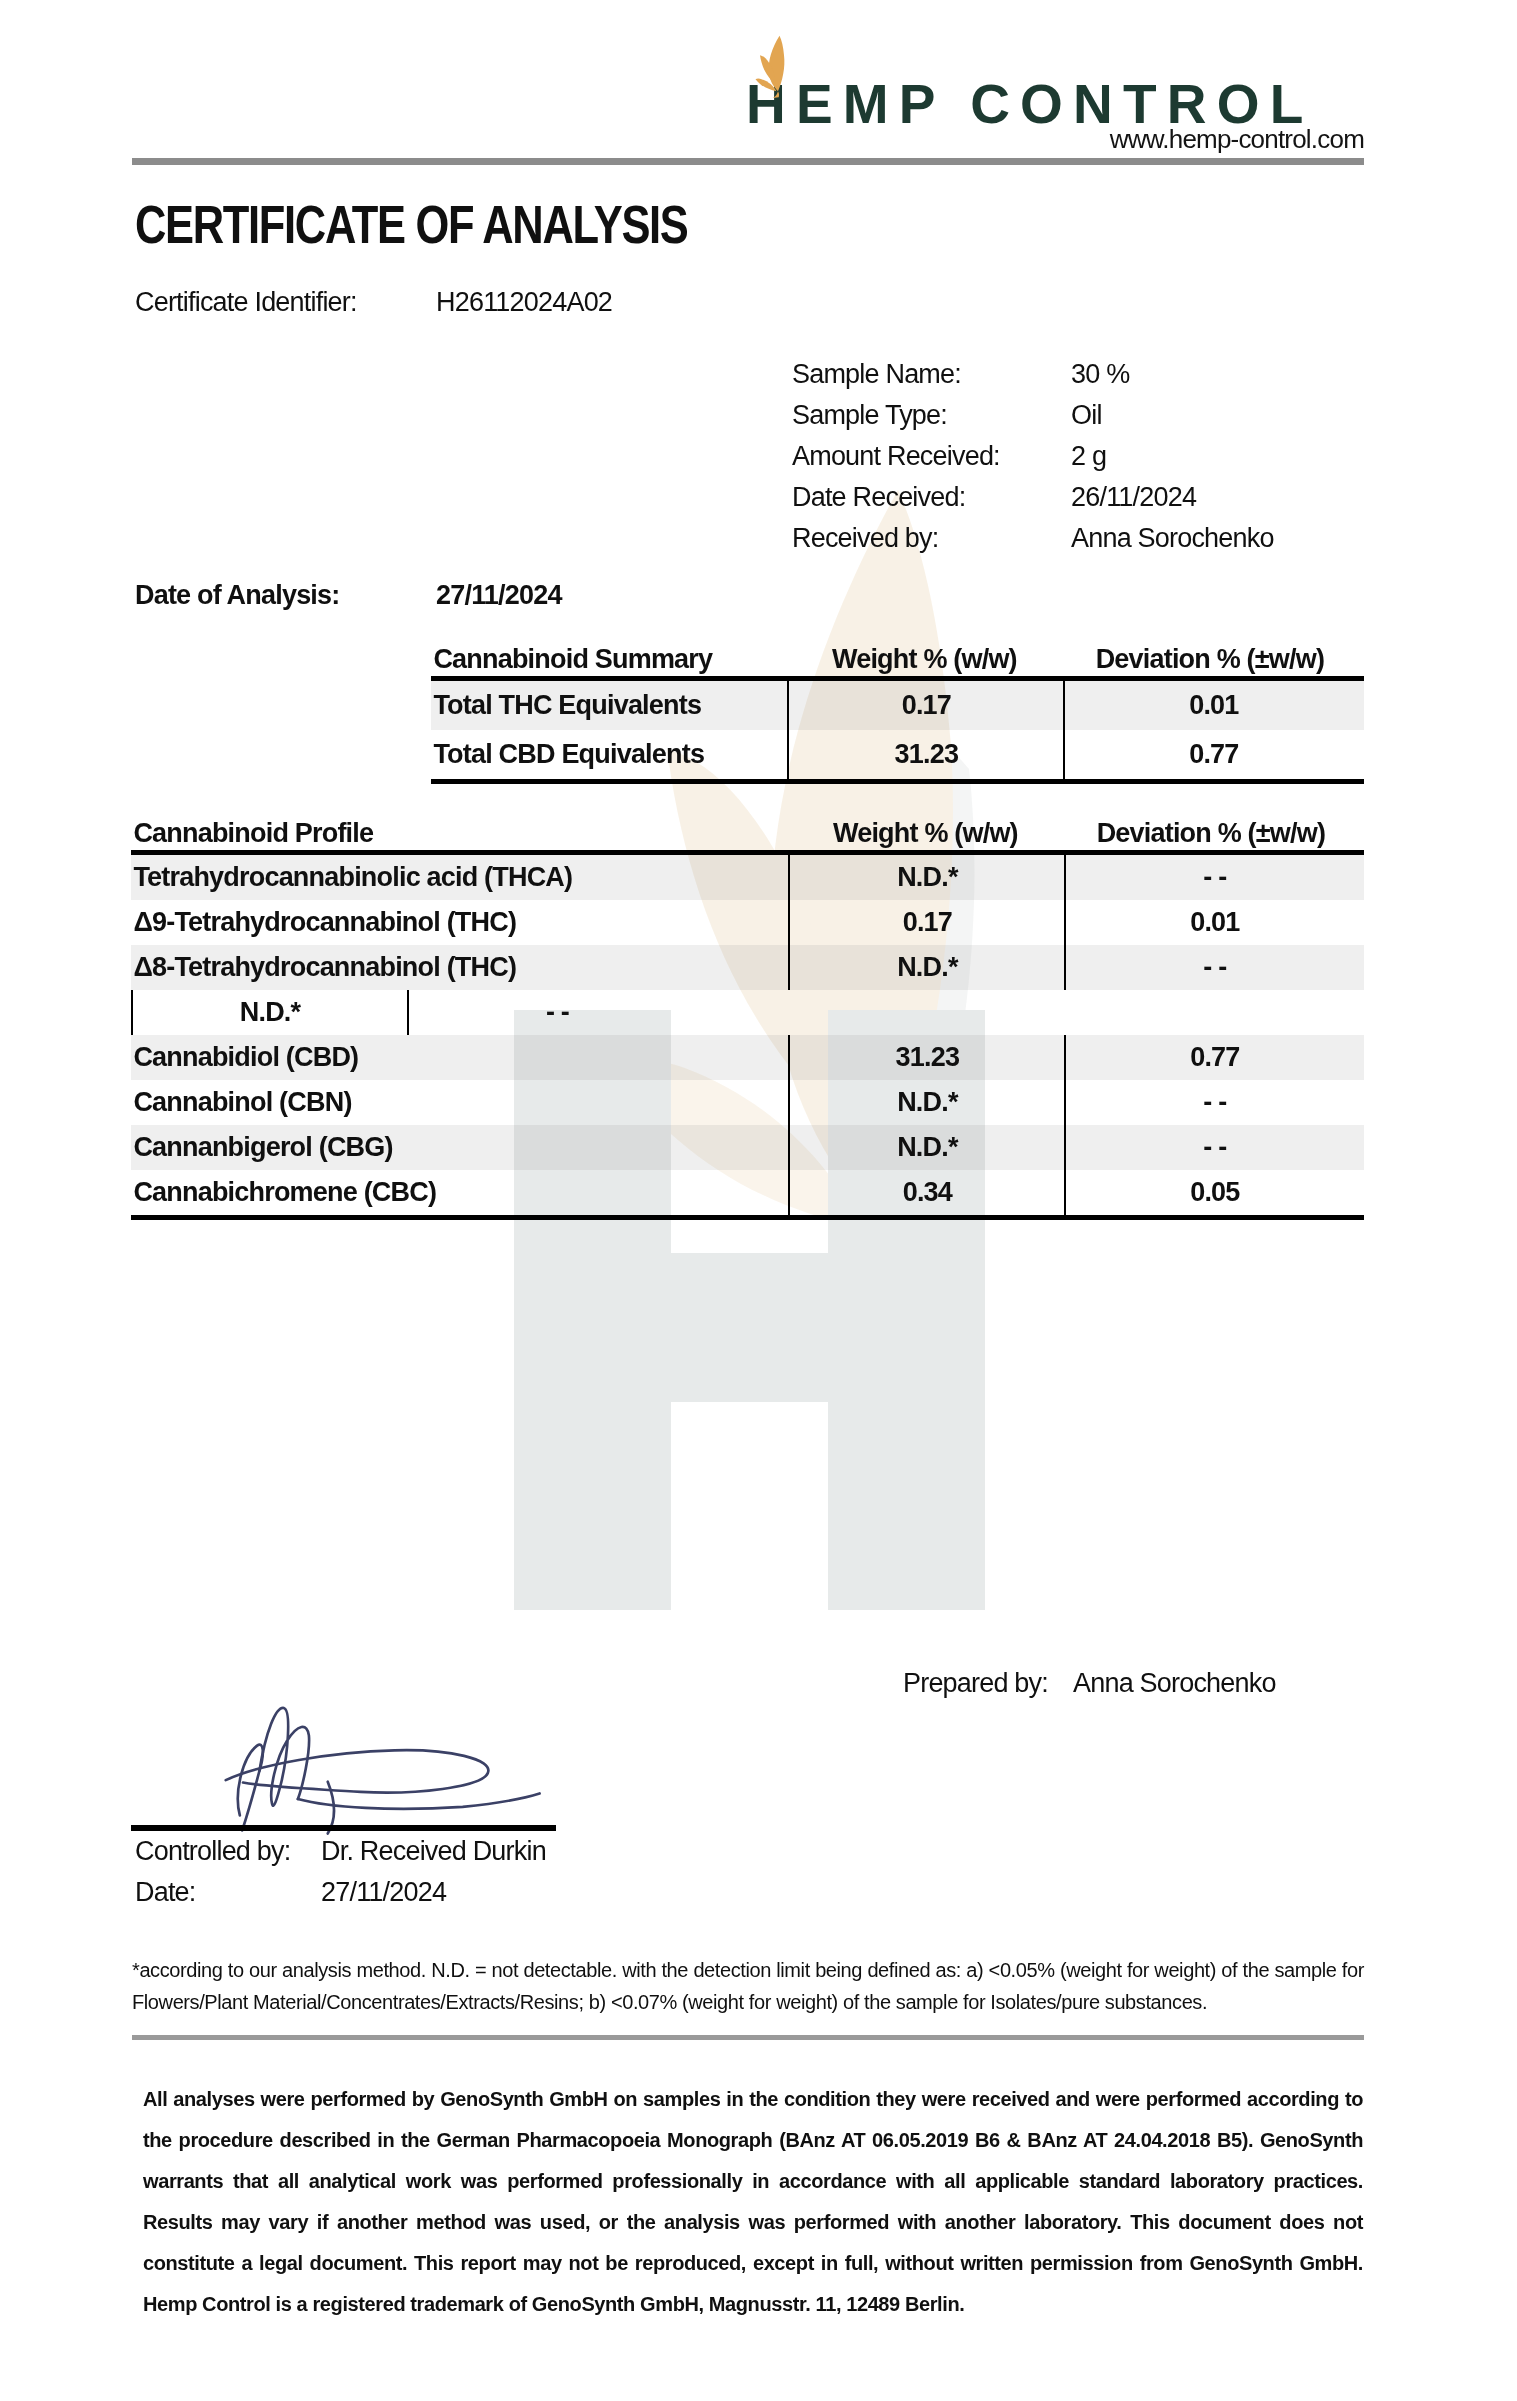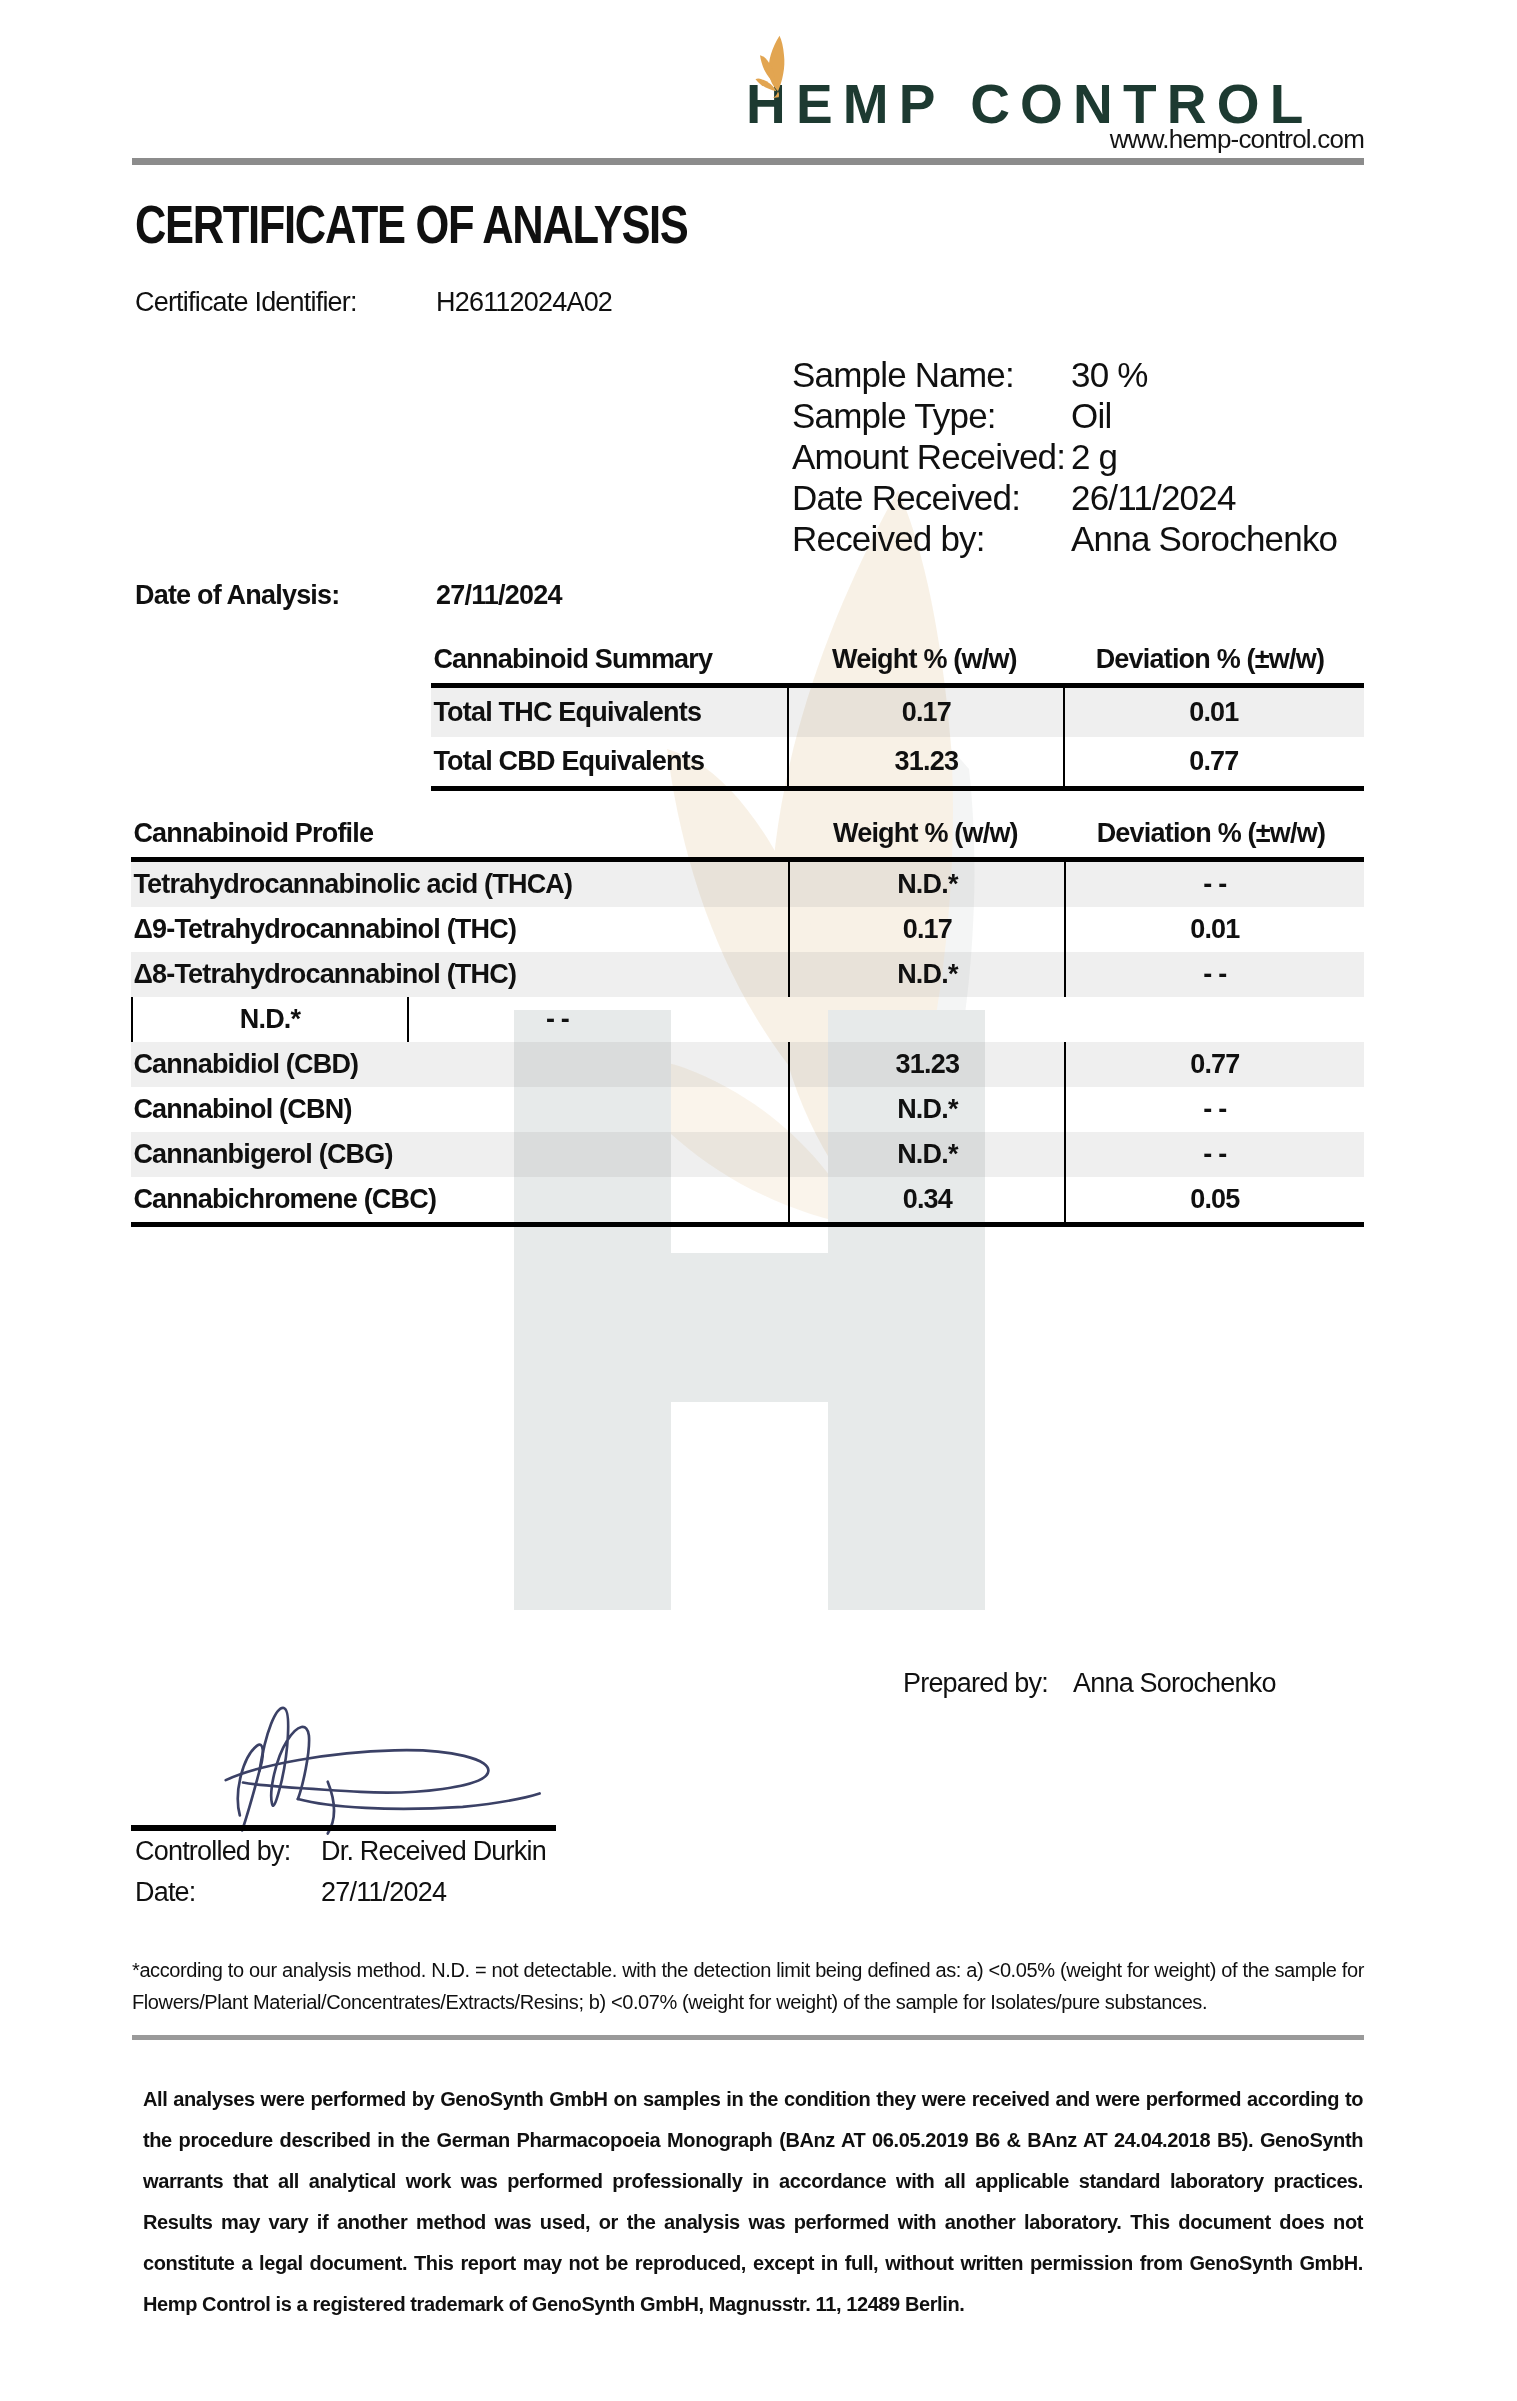"Sample Name:" .sample-row { font-size: 35px -> 27px }
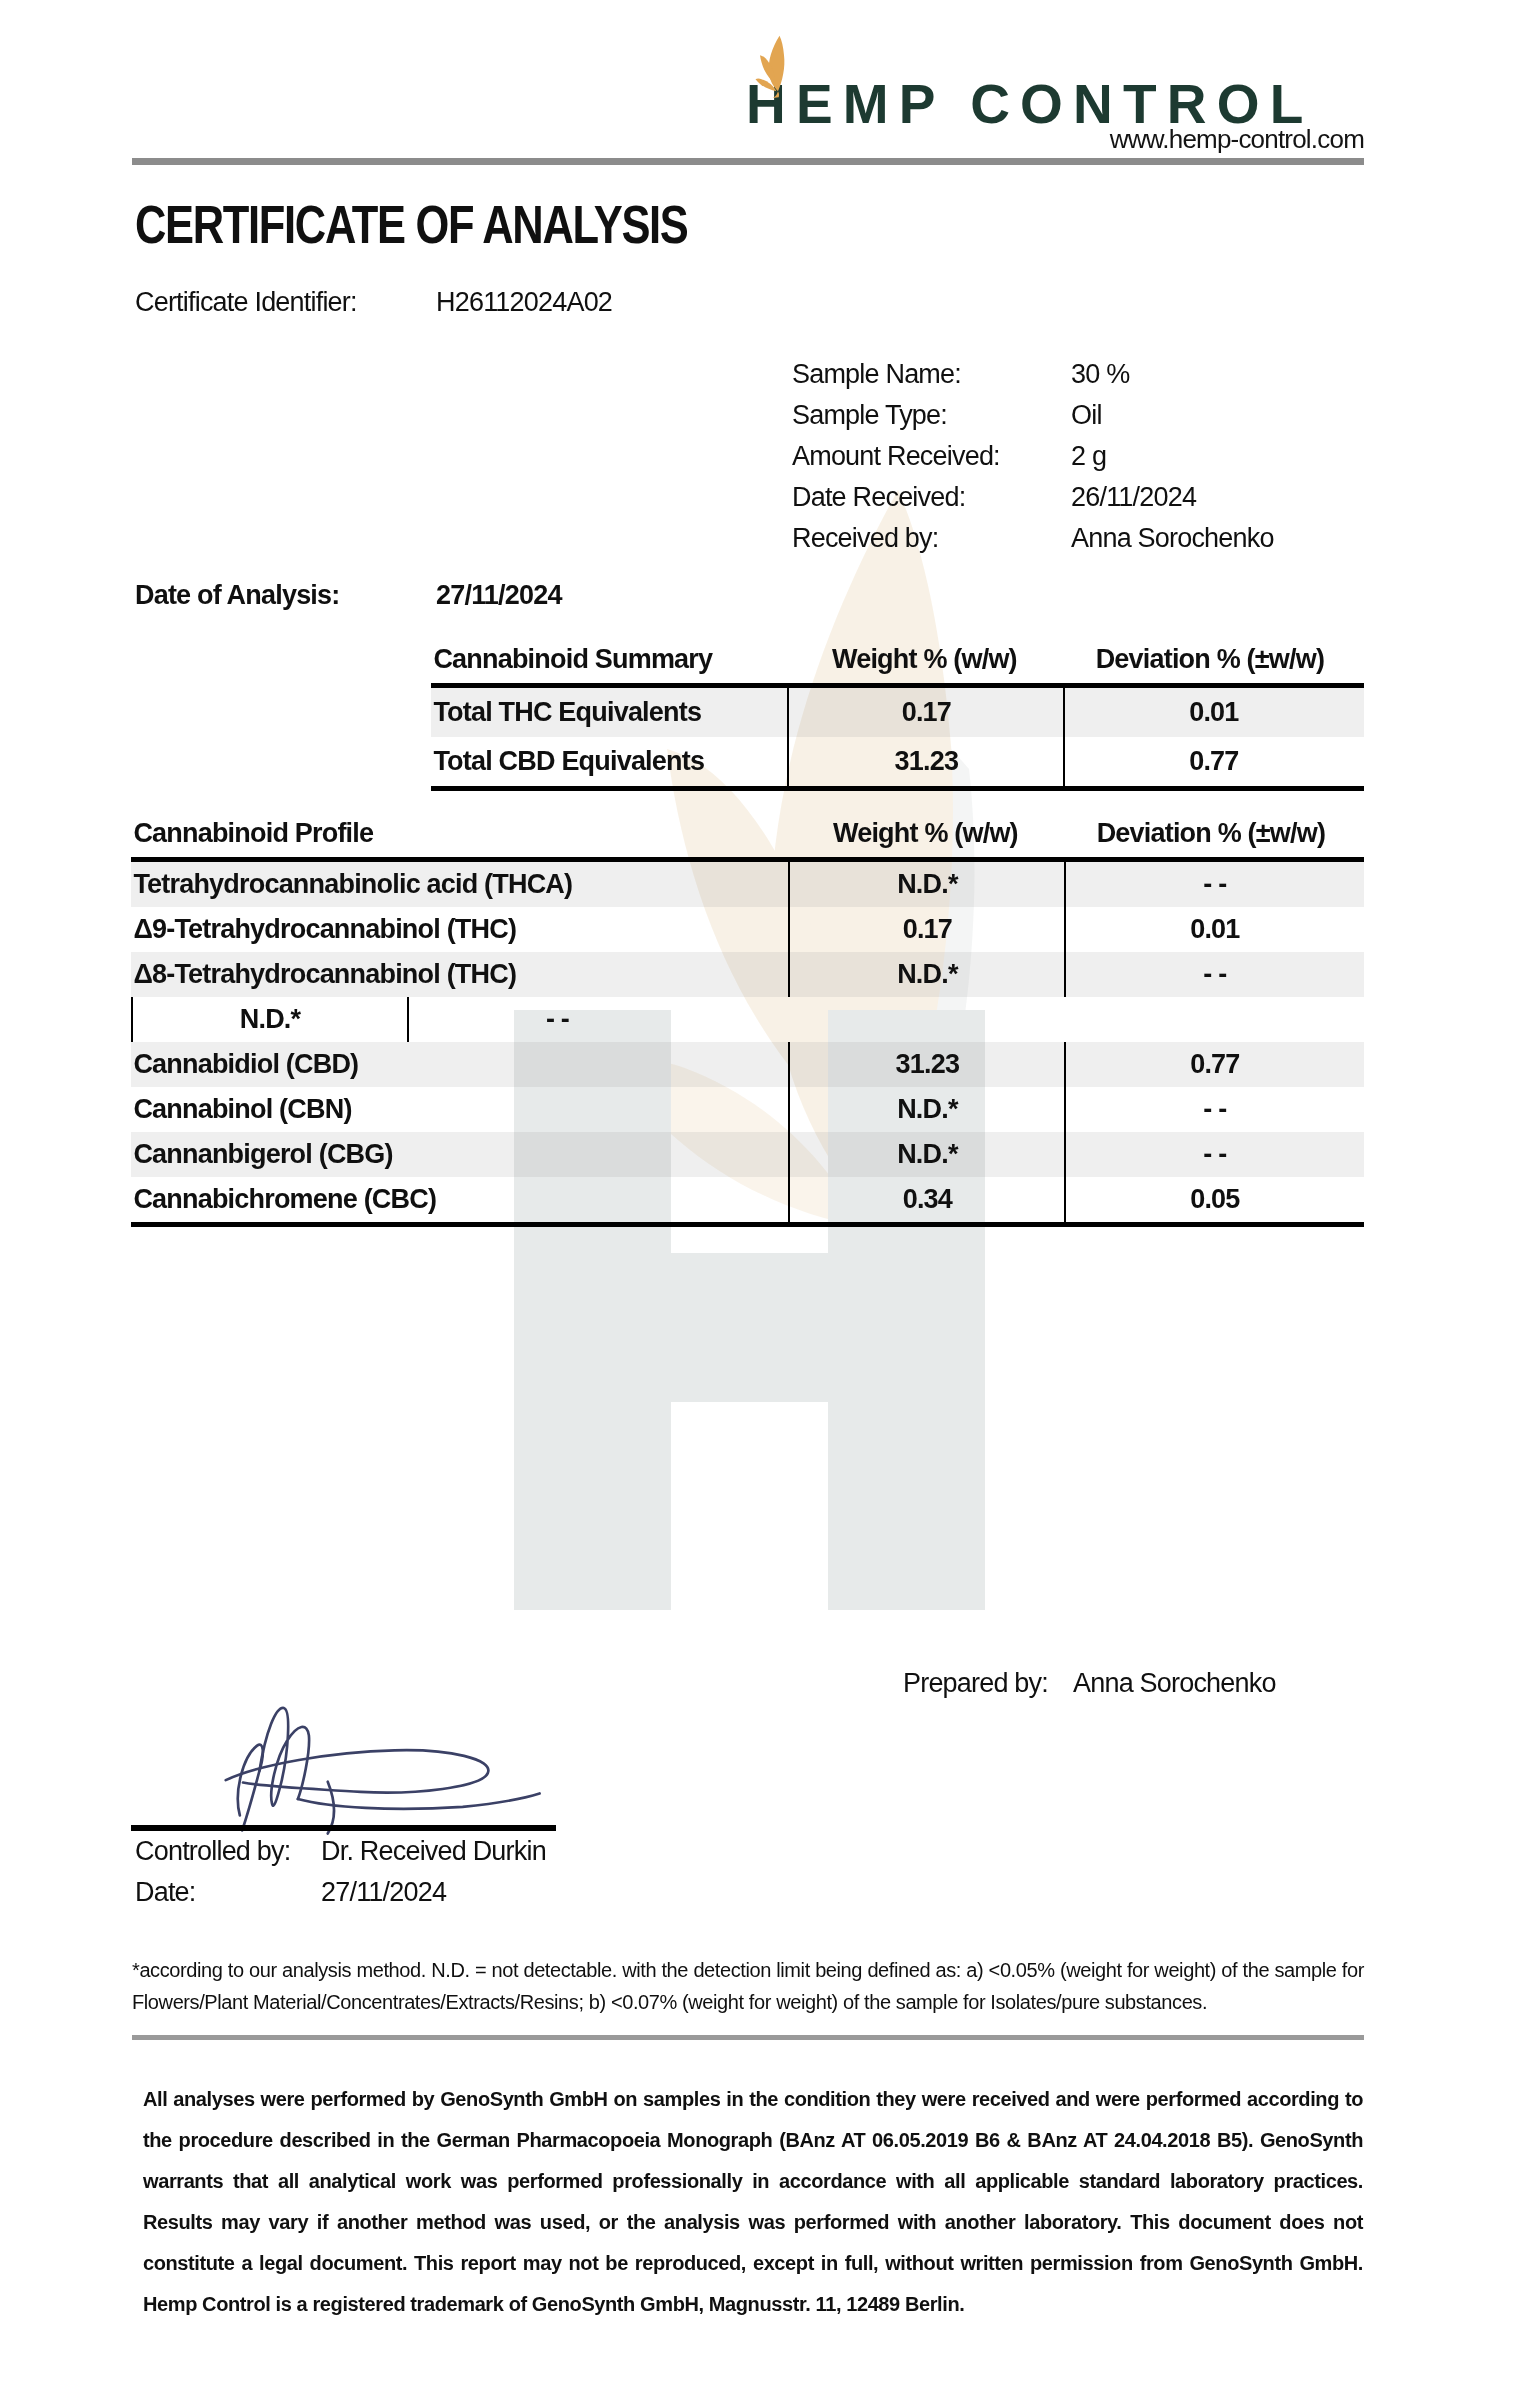"Cannabinoid Summary" .ctable .thead { padding-bottom: 8px -> 1px }
